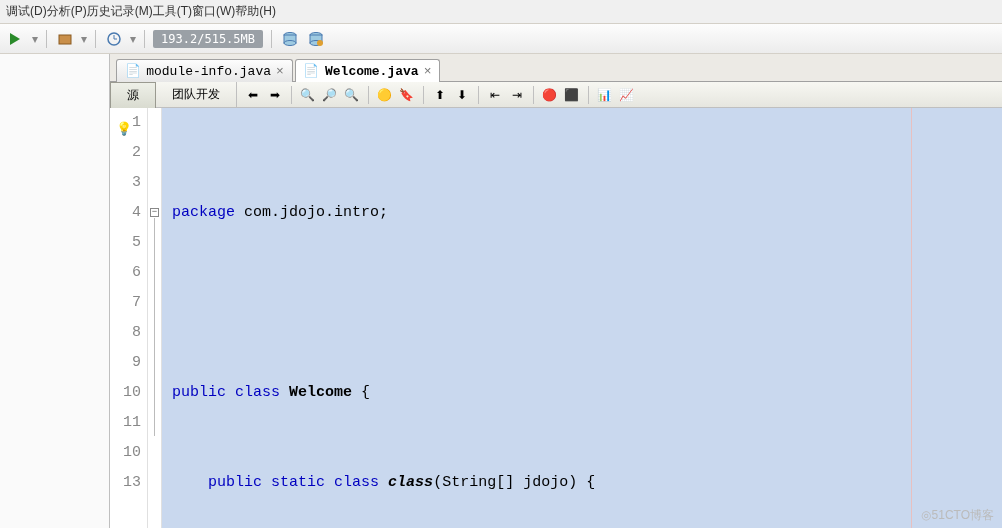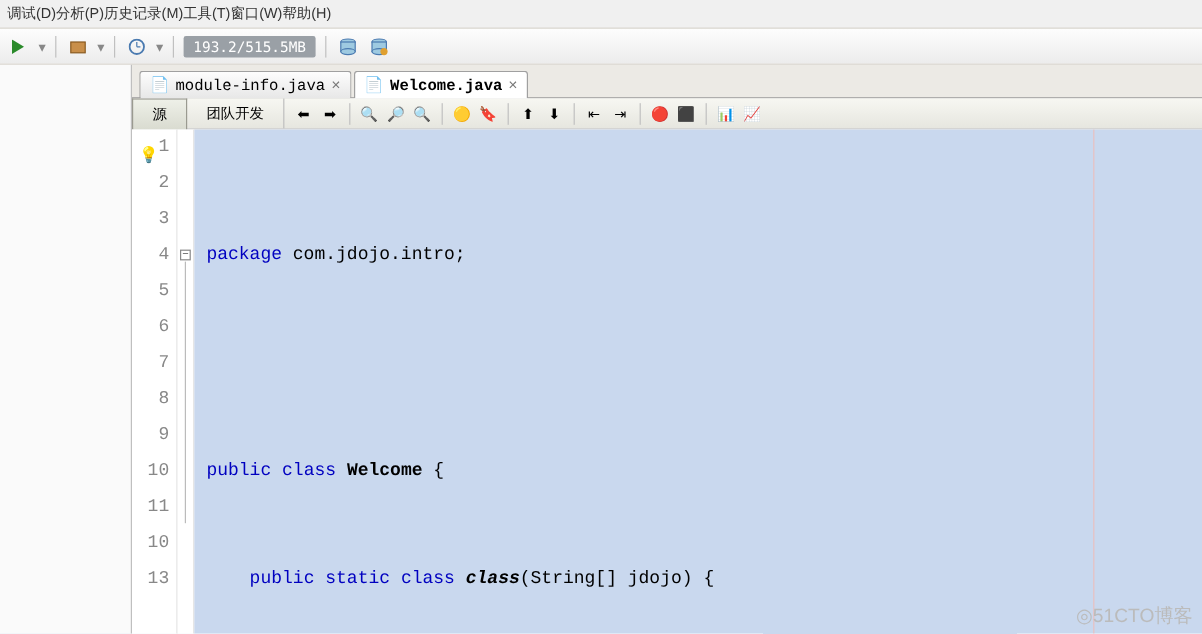"◎51CTO博客" .watermark { font-size: 16px -> 12px }
